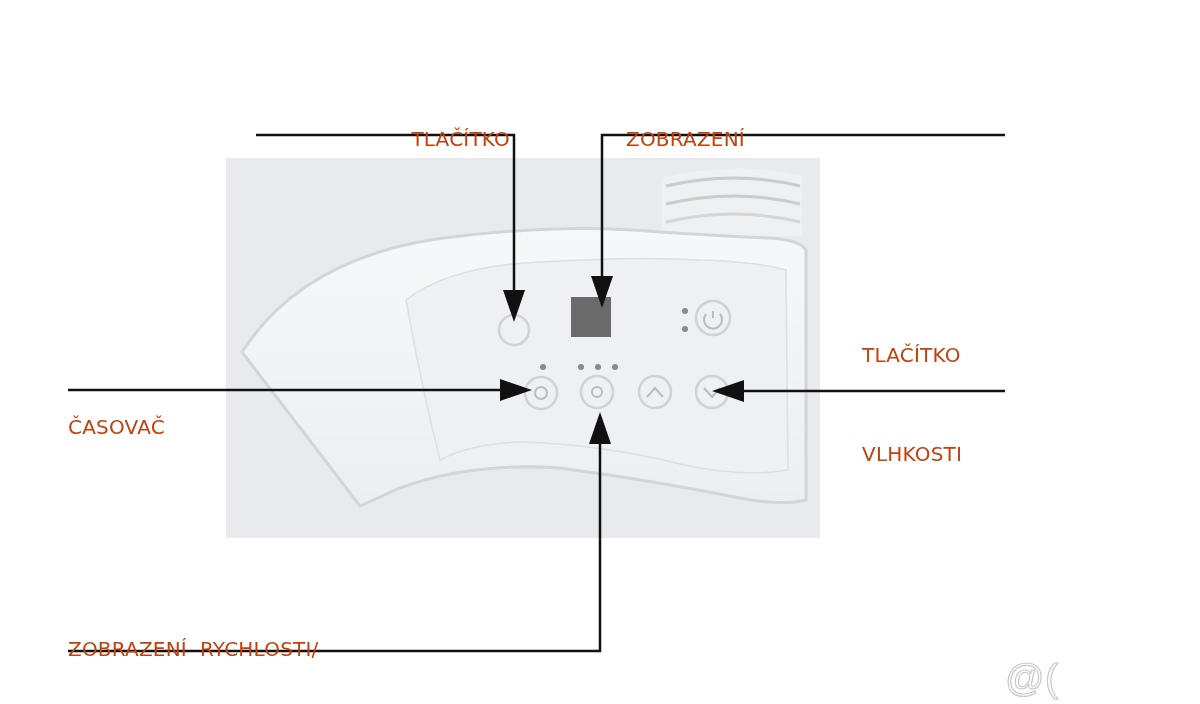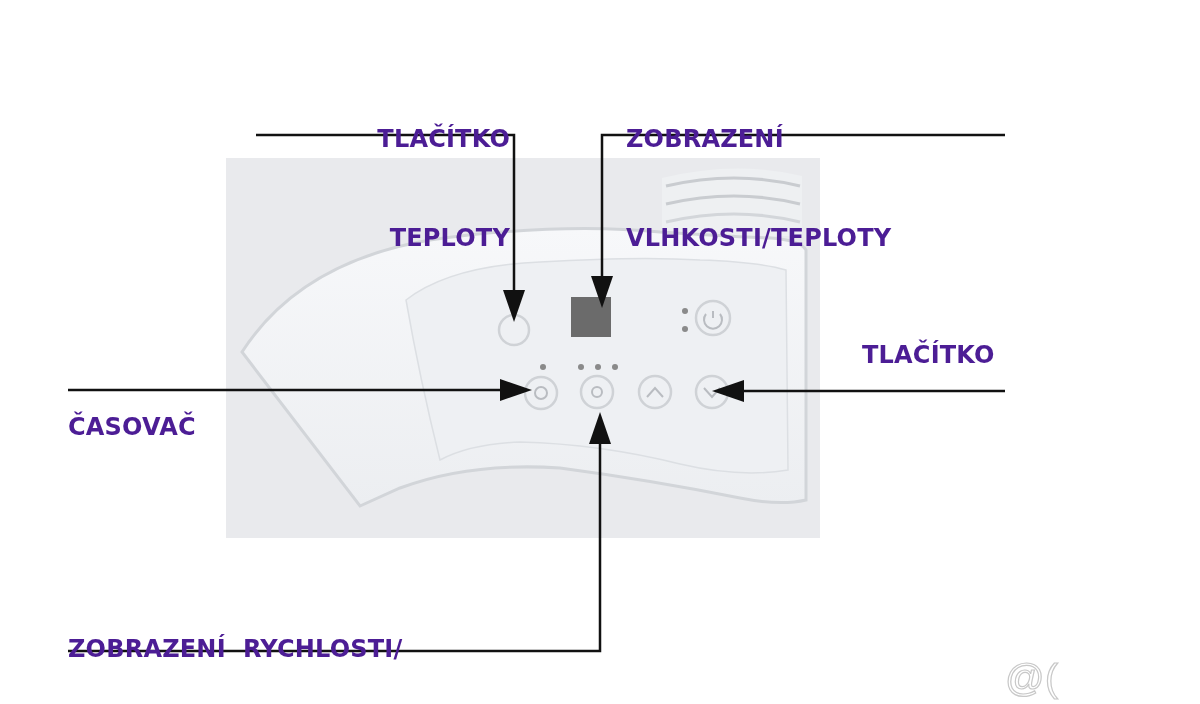"TLAČÍTKO" .label { color: #4c1d95 -> #c2410c; font-size: 24px -> 20px; font-weight: bold -> normal }
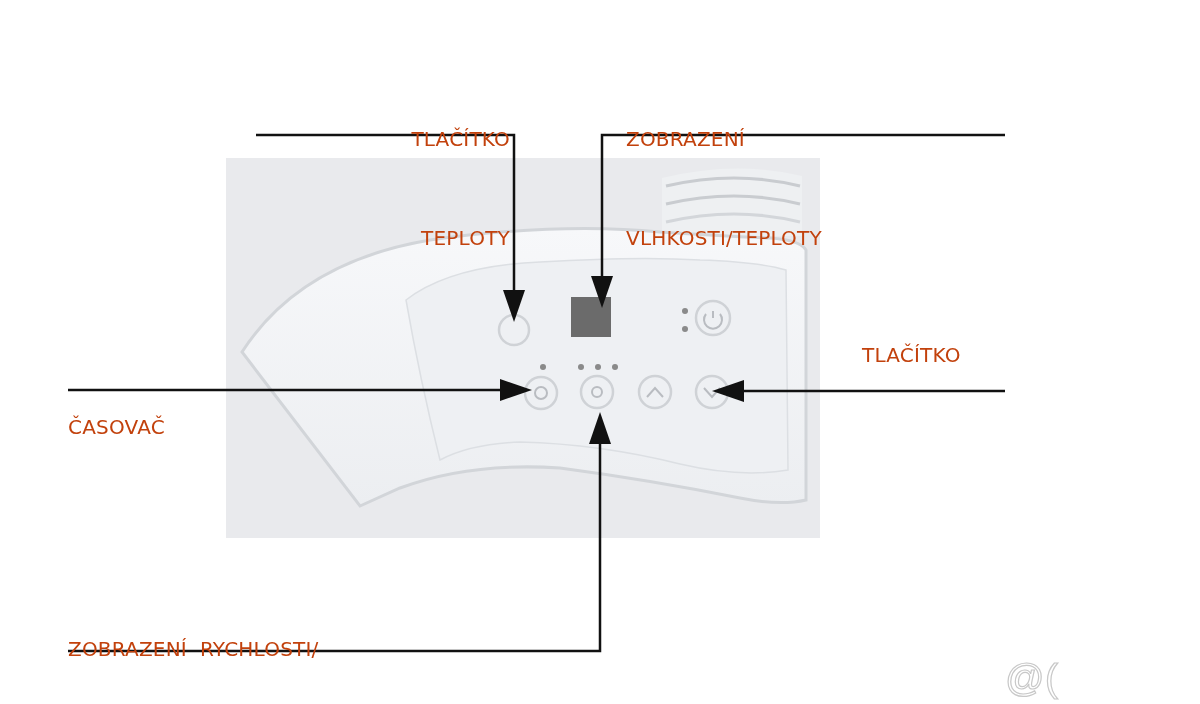"TEPLOTY" div { html: <div>TEPLOTY</div> -> none }
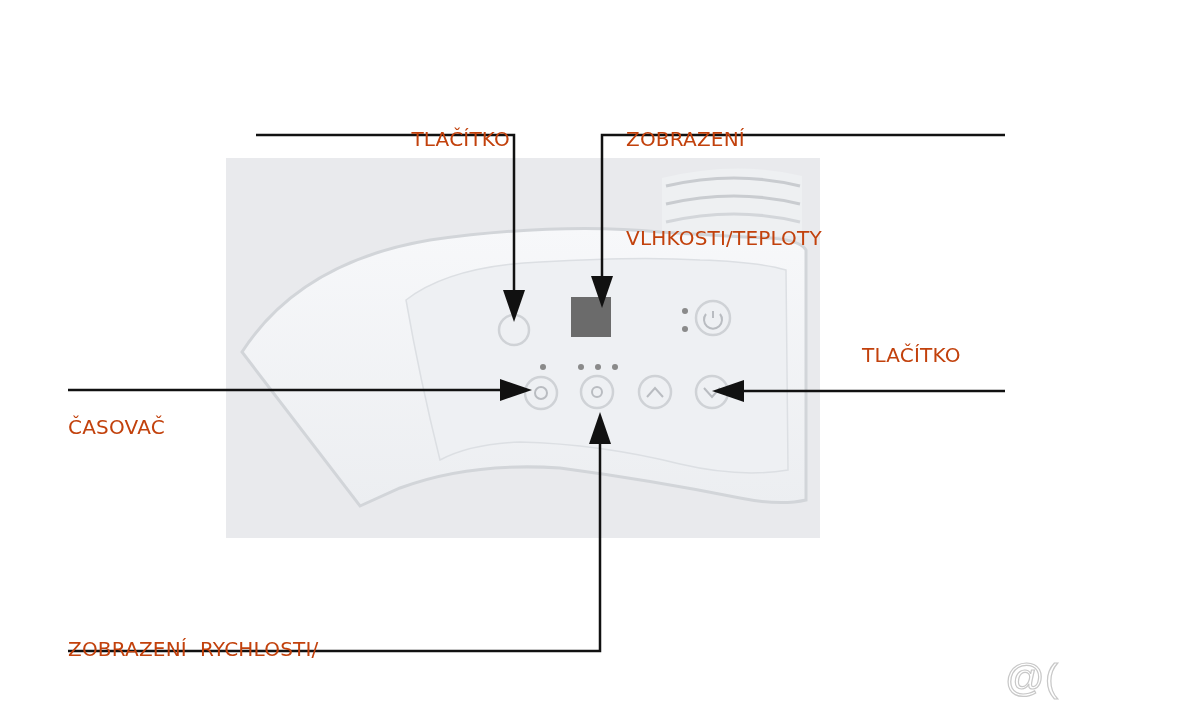"VLHKOSTI/TEPLOTY" div { html: <div>VLHKOSTI/TEPLOTY</div> -> none }
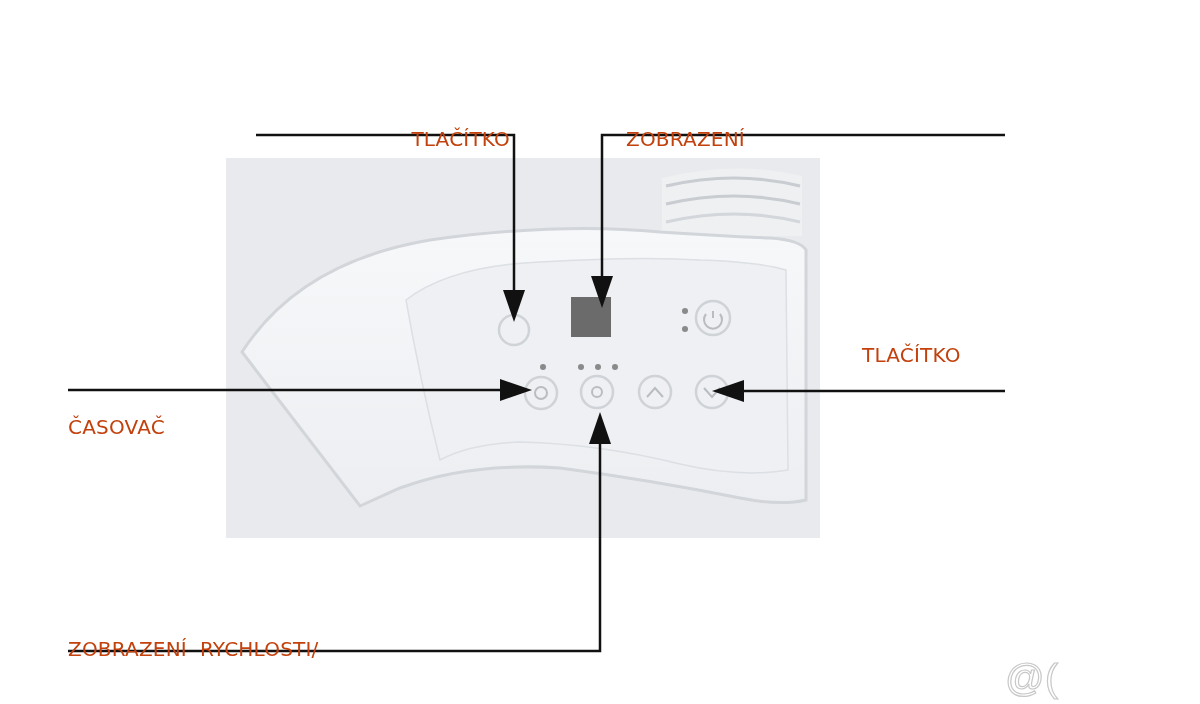"VLHKOSTI" div { html: none -> <div>VLHKOSTI</div> }
